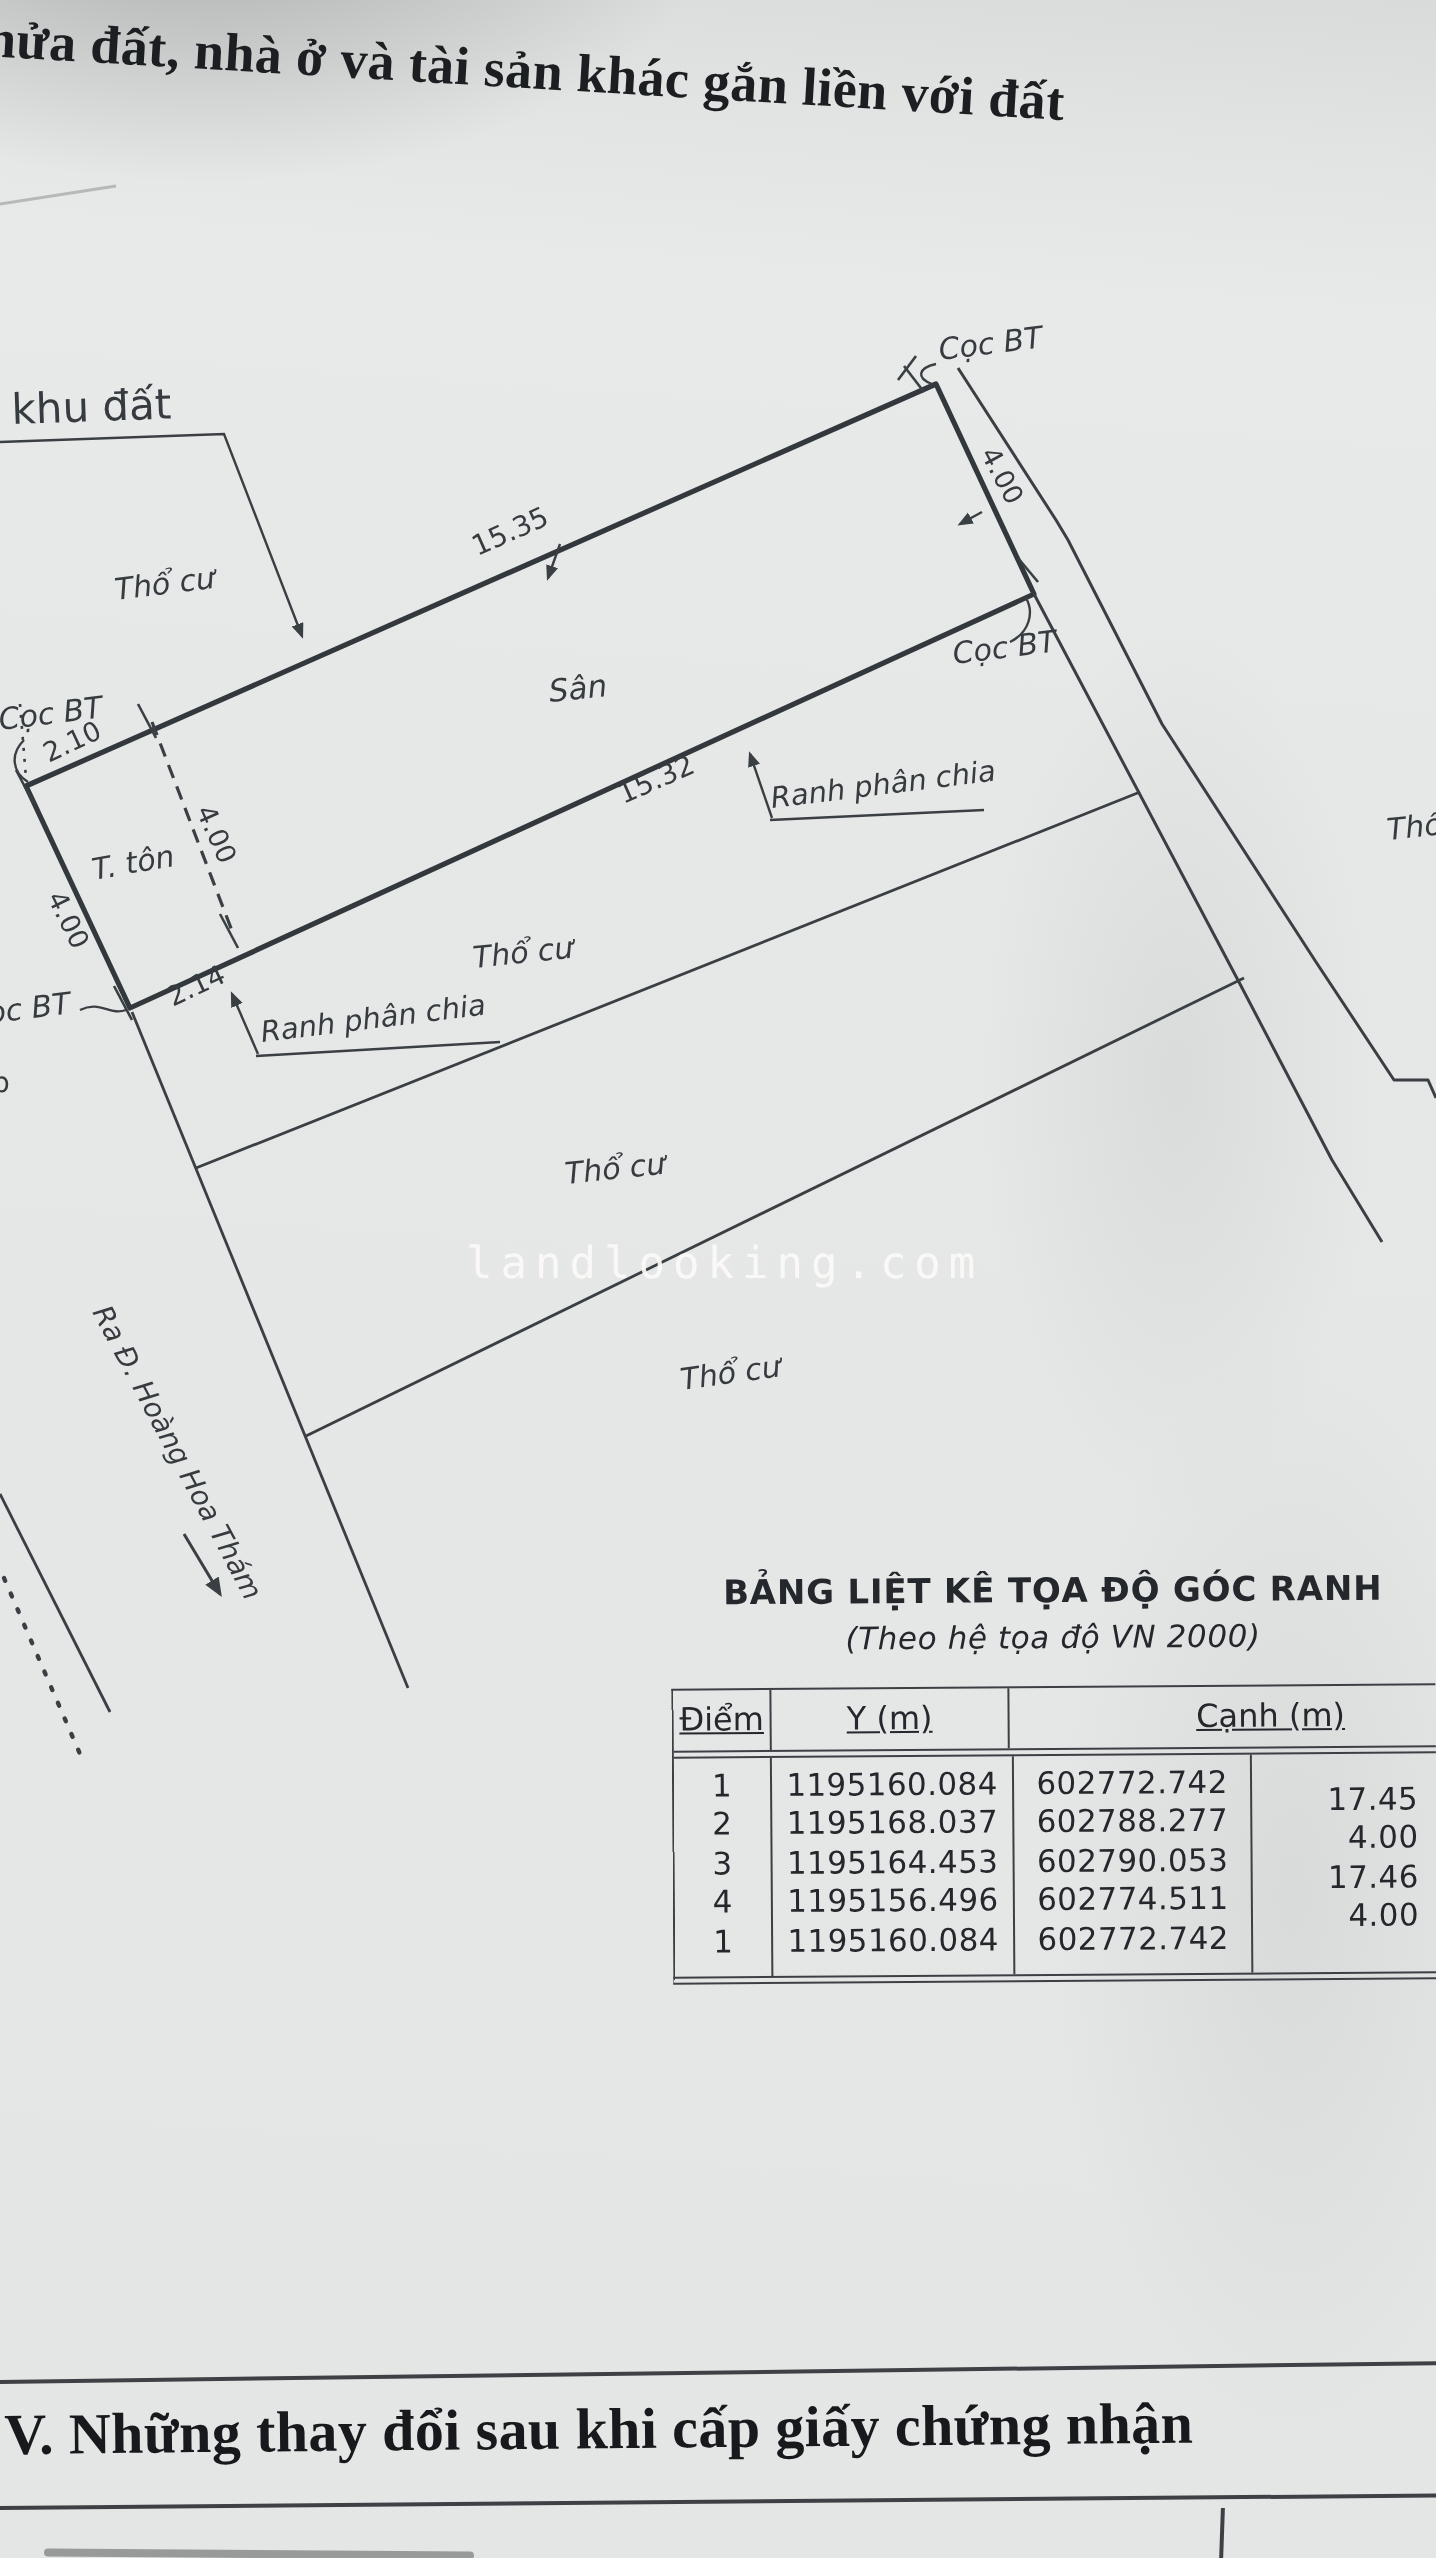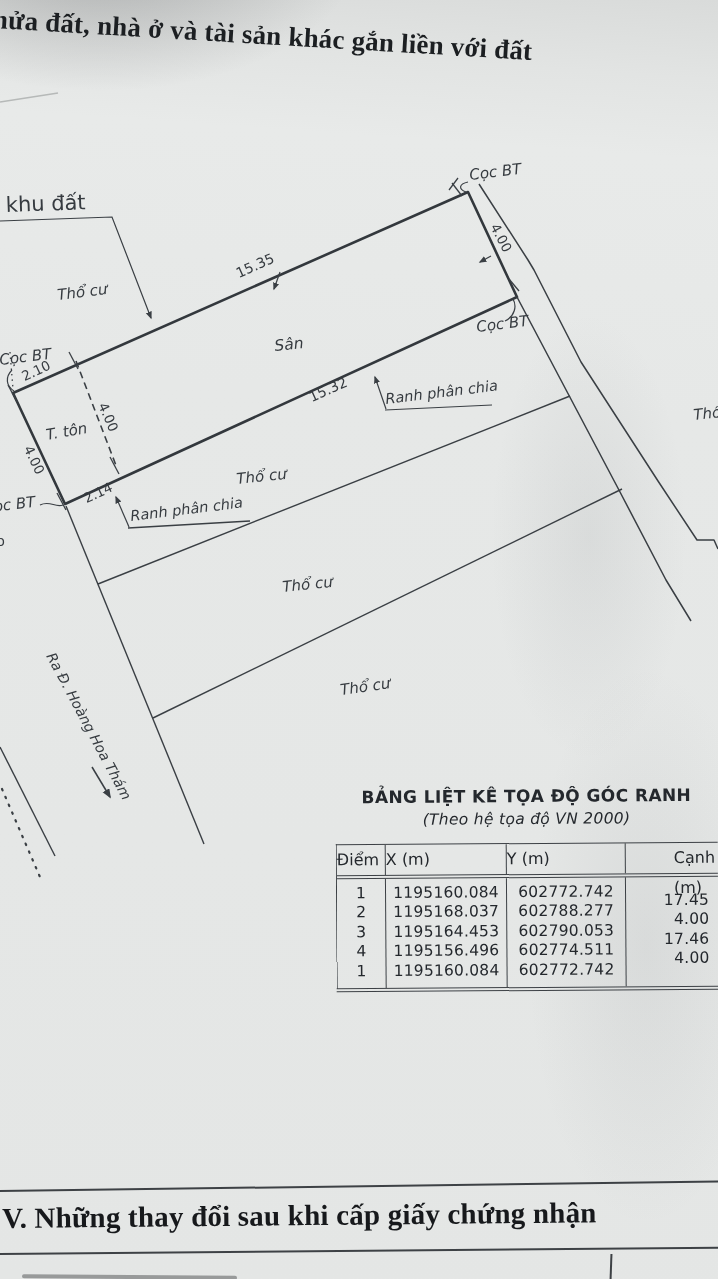"landlooking.com" div.watermark { html: none -> <div>landlooking.com</div> }
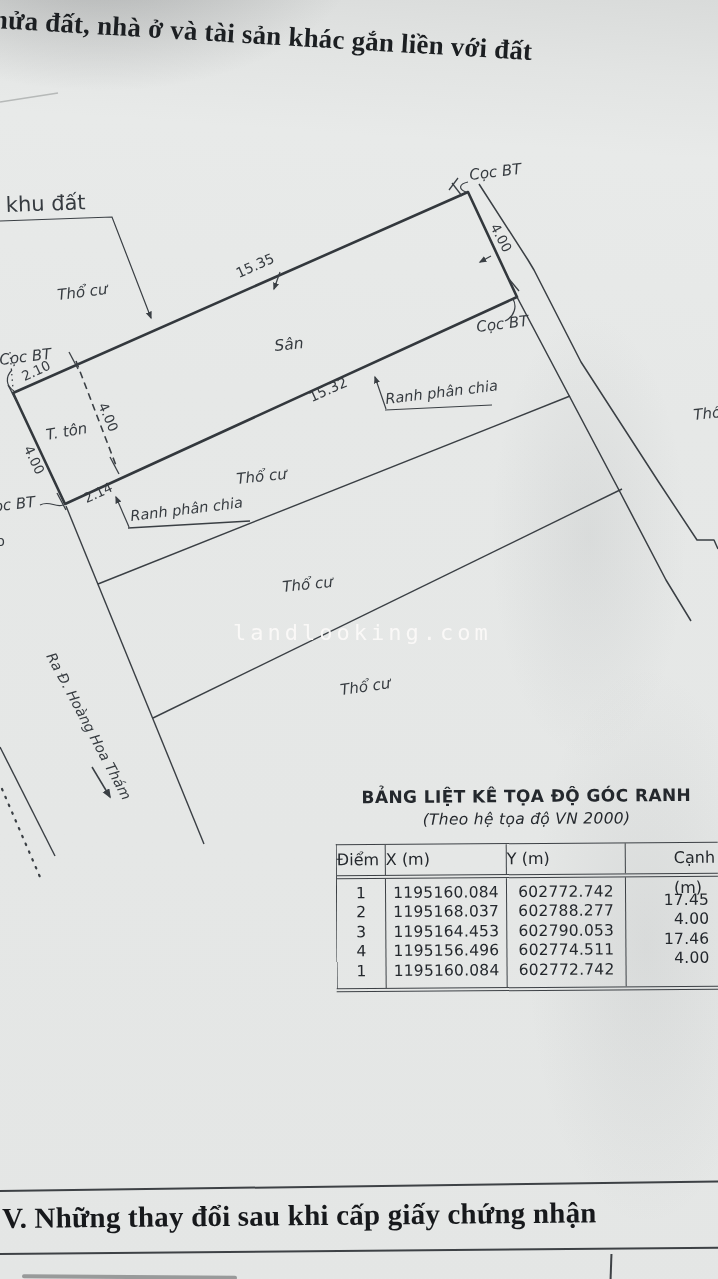"Điểm" .hcell { text-align: none -> center; text-decoration: none -> underline }
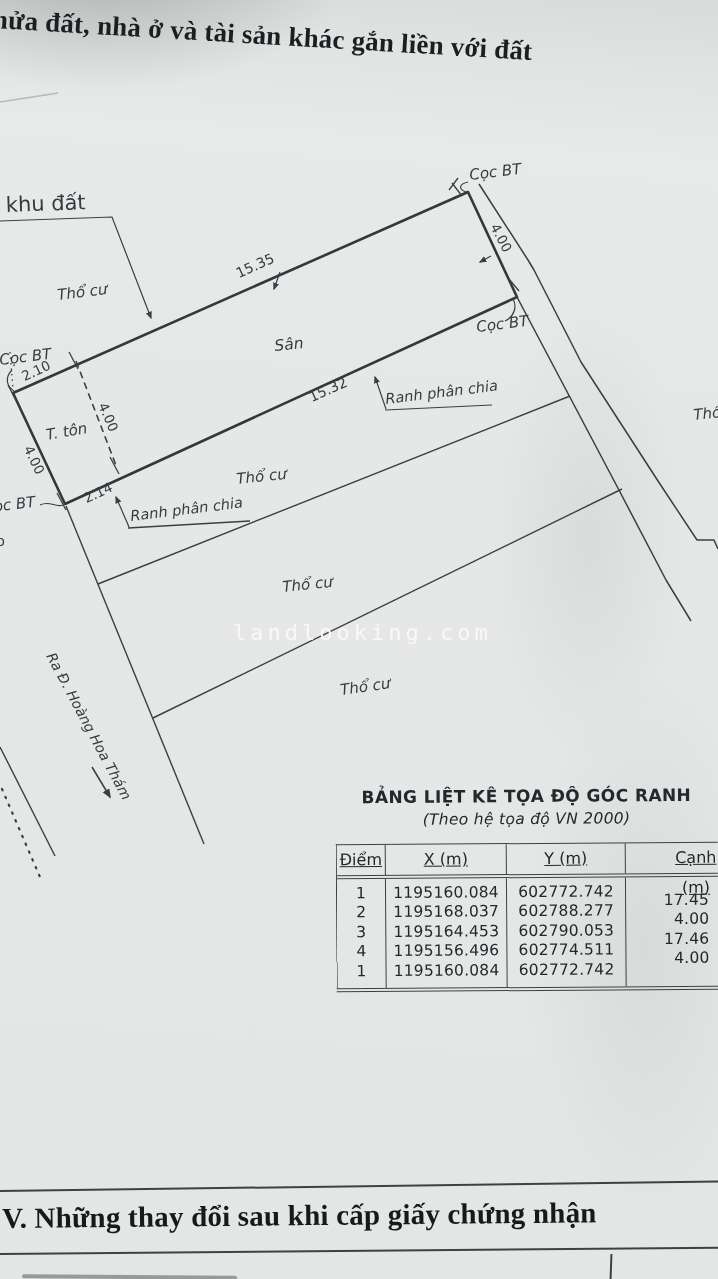"X (m)" div.hcell { html: <div>X (m)</div> -> none }
